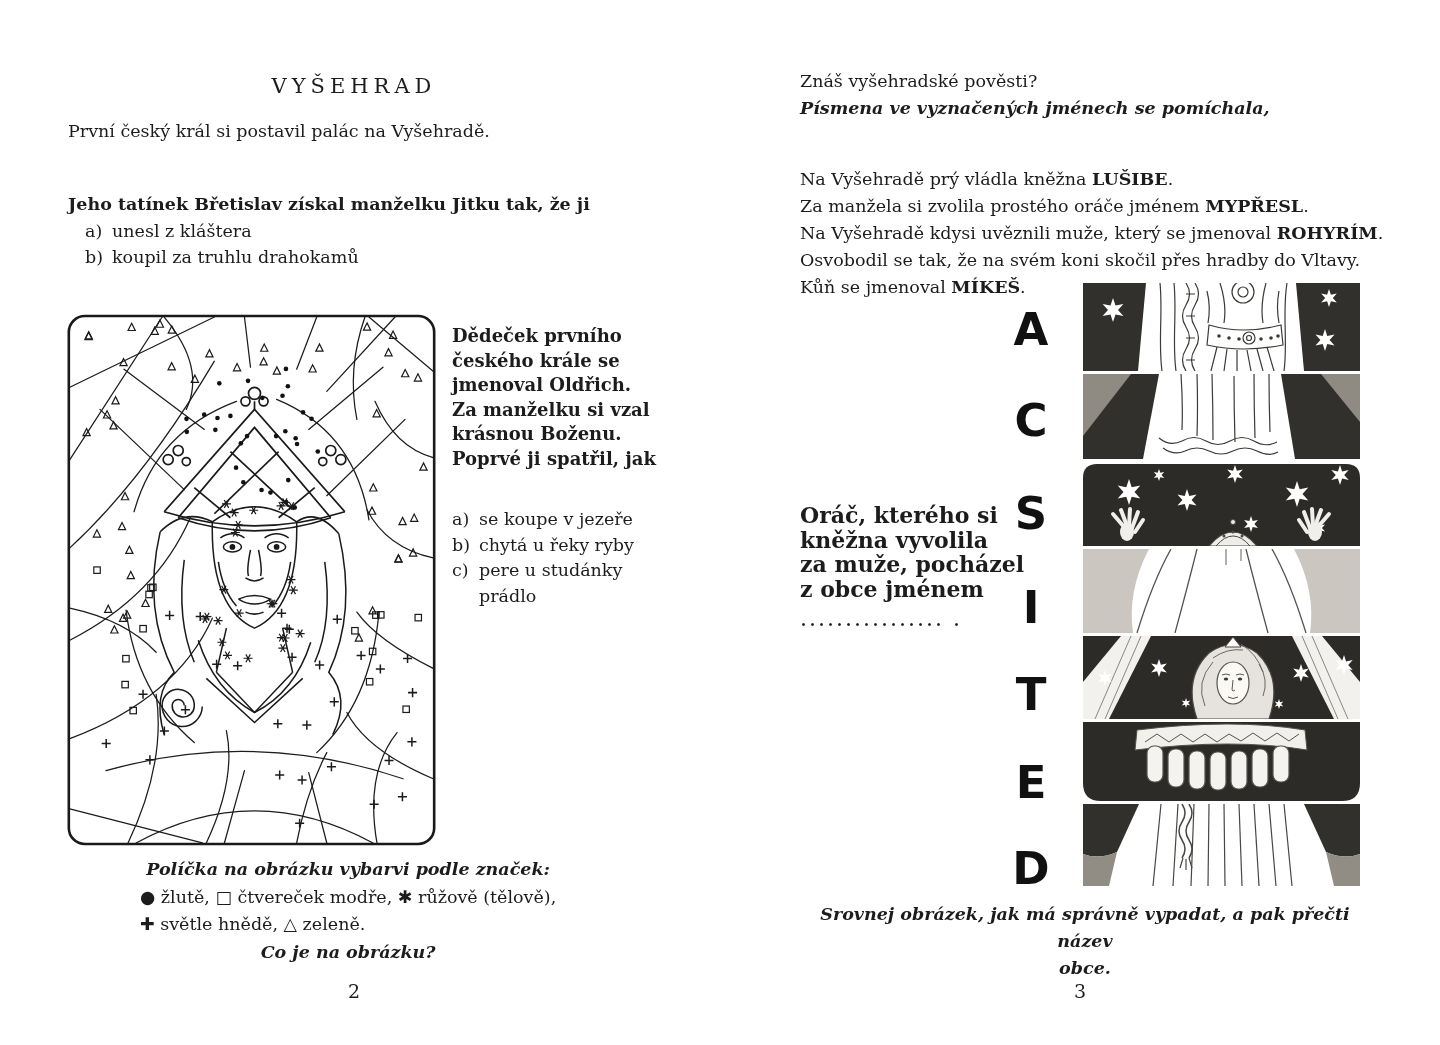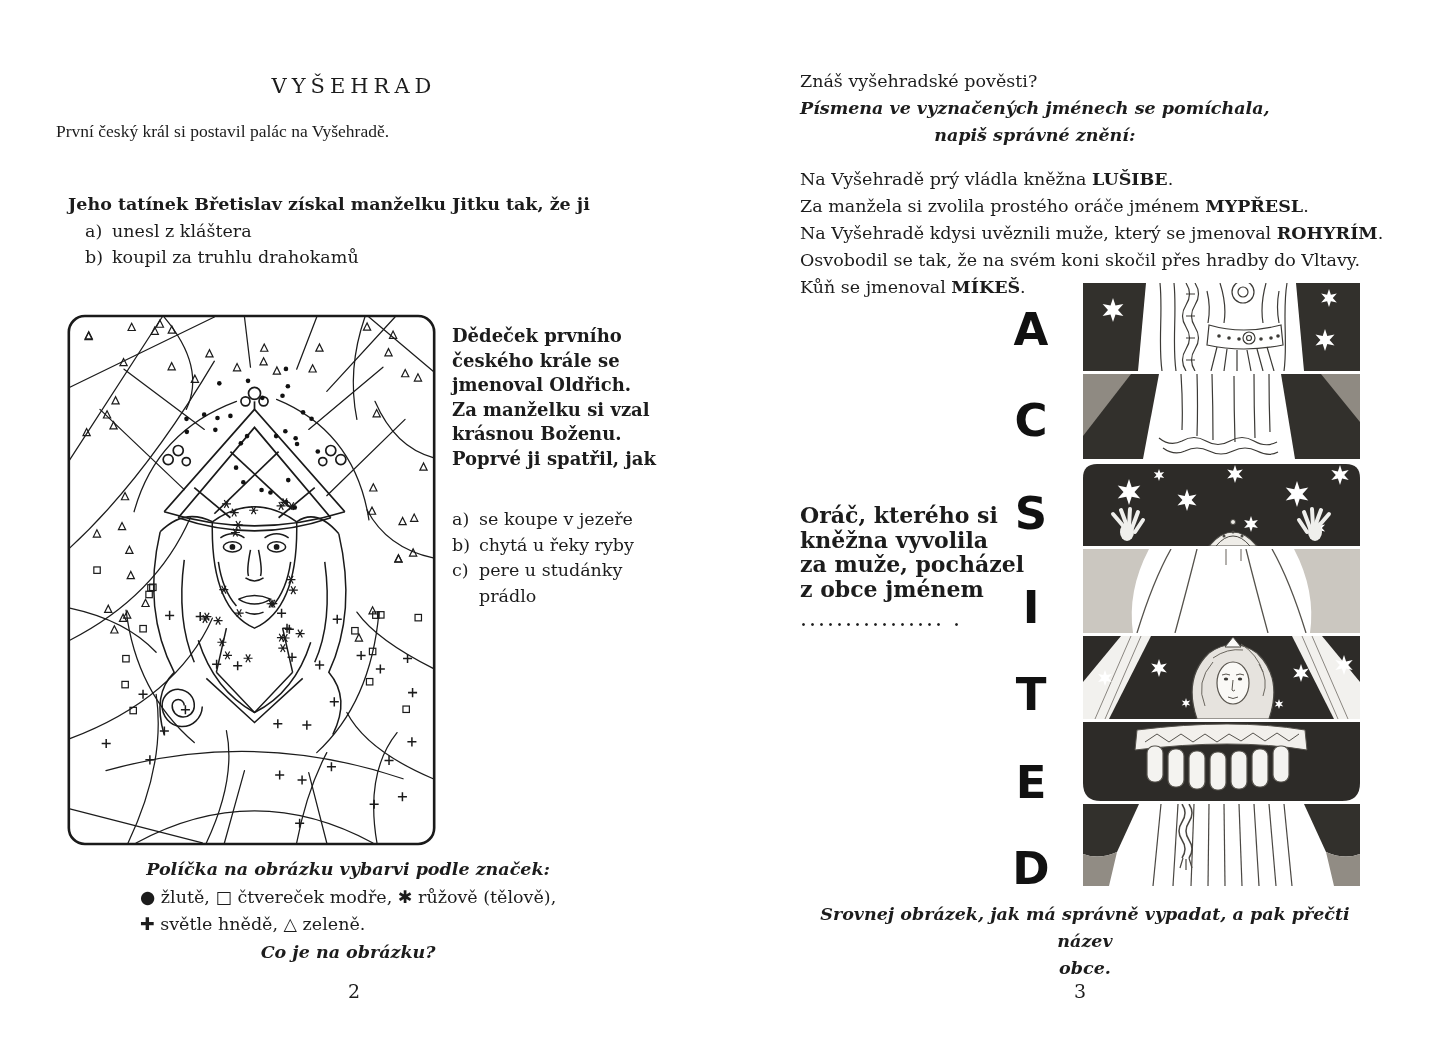"První český král si postavil" div.abs { font-family: Liberation Serif, serif -> none; left: 56px -> 68px }
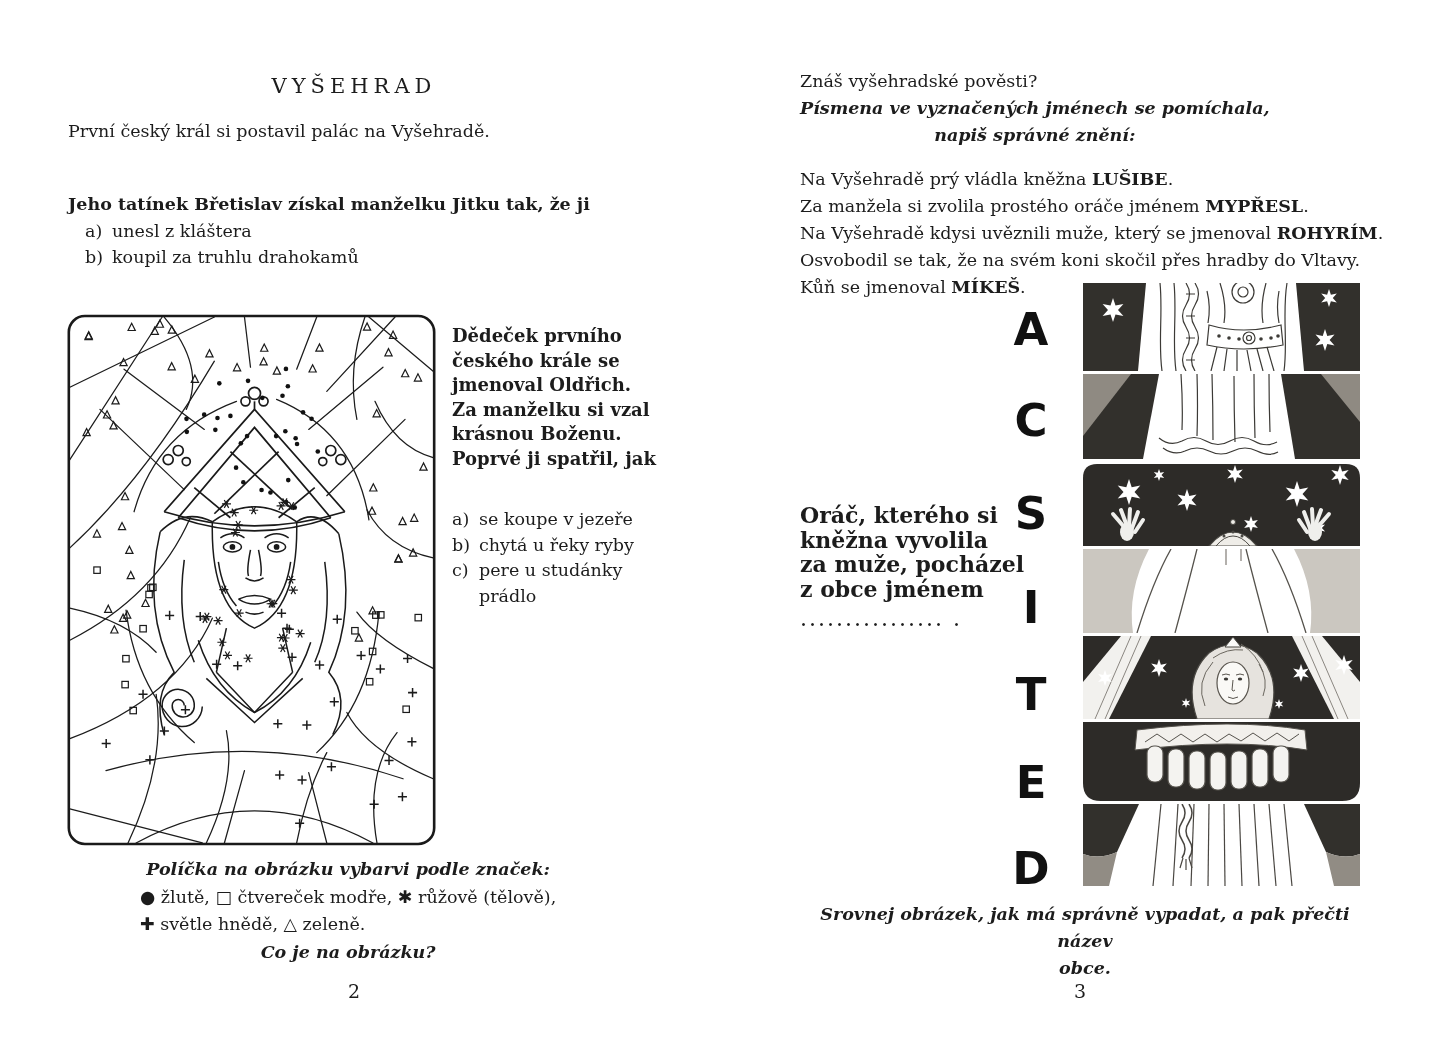"napiš správné znění:" div.bi { html: <div>napiš správné znění:</div> -> none }
